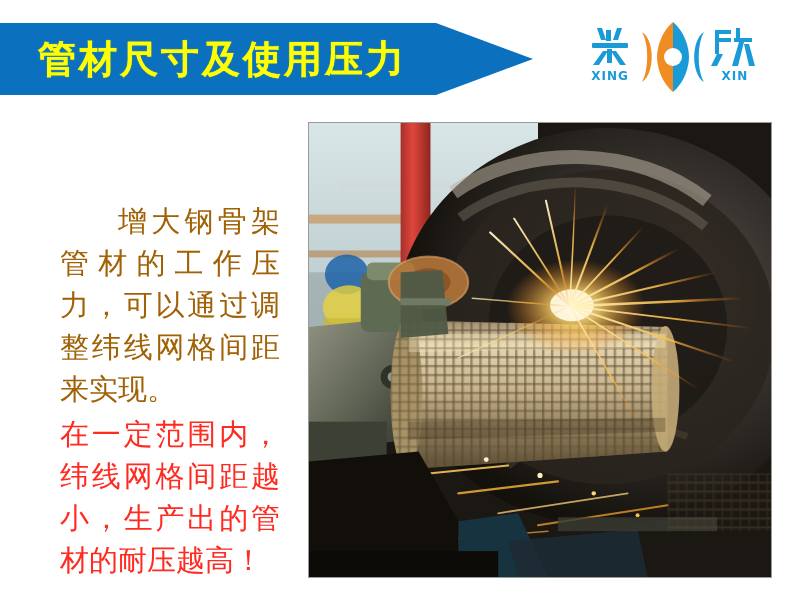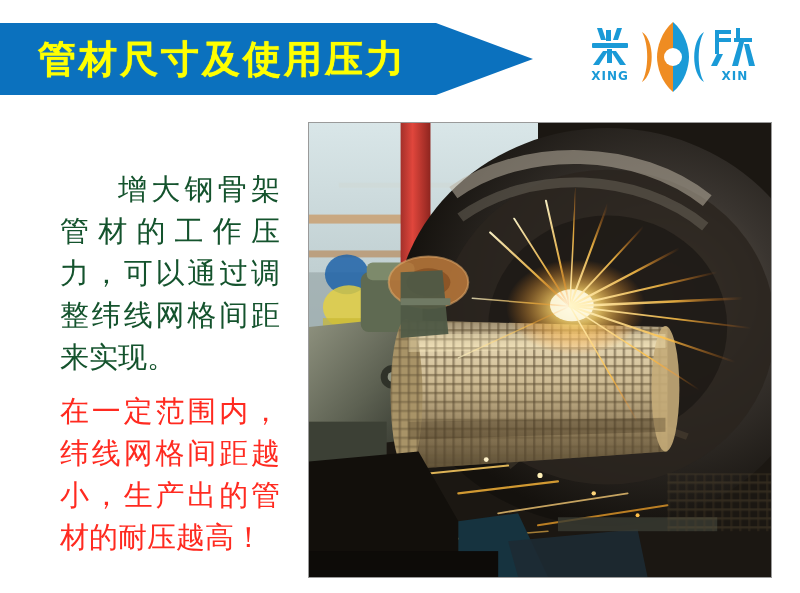"增大钢骨架管材的工作压力，可以通过调整纬线网格间距来实现。" .para-black { color: #14532d -> #a16207; margin-top: none -> 32px }
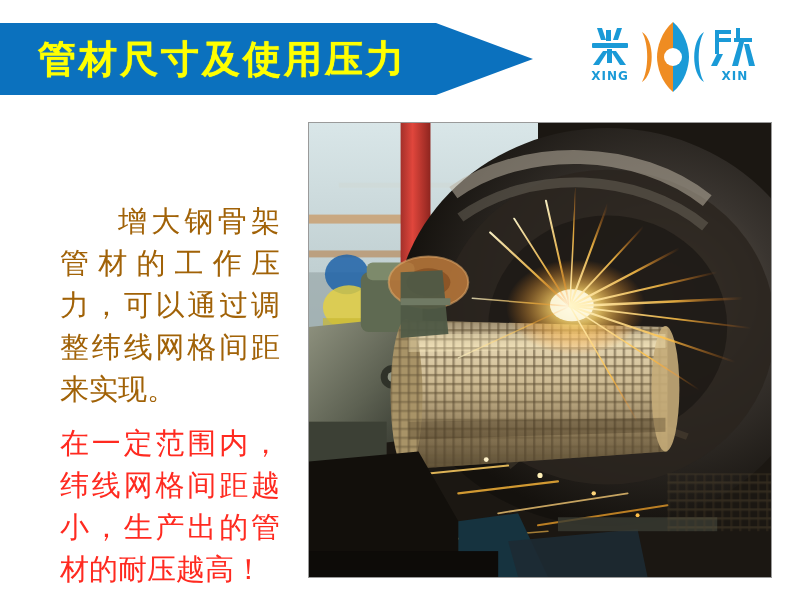"在一定范围内，纬线网格间距越小，生产出的管材的耐压越高！" .para-red { margin-top: 12px -> 3px }
